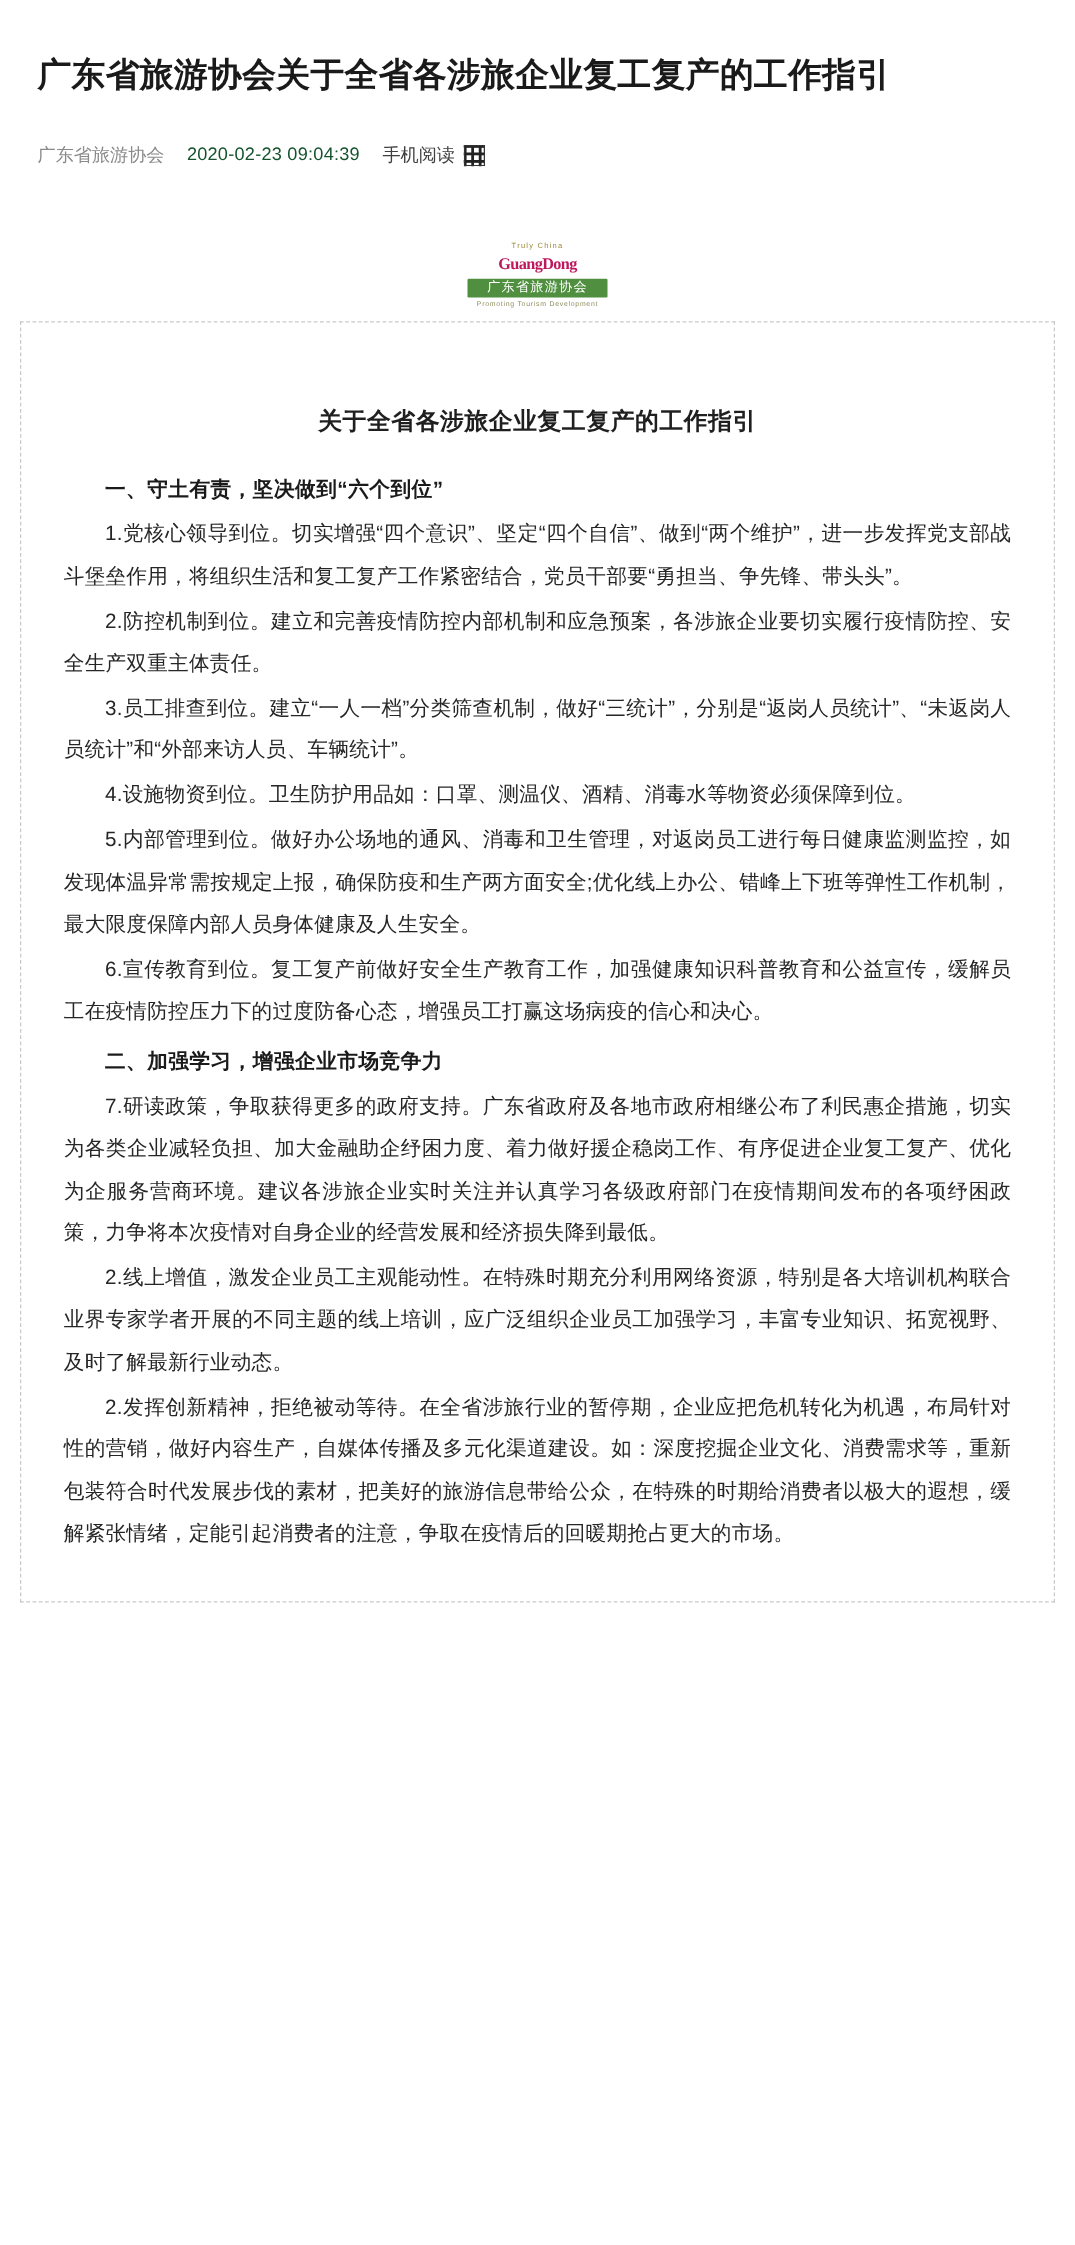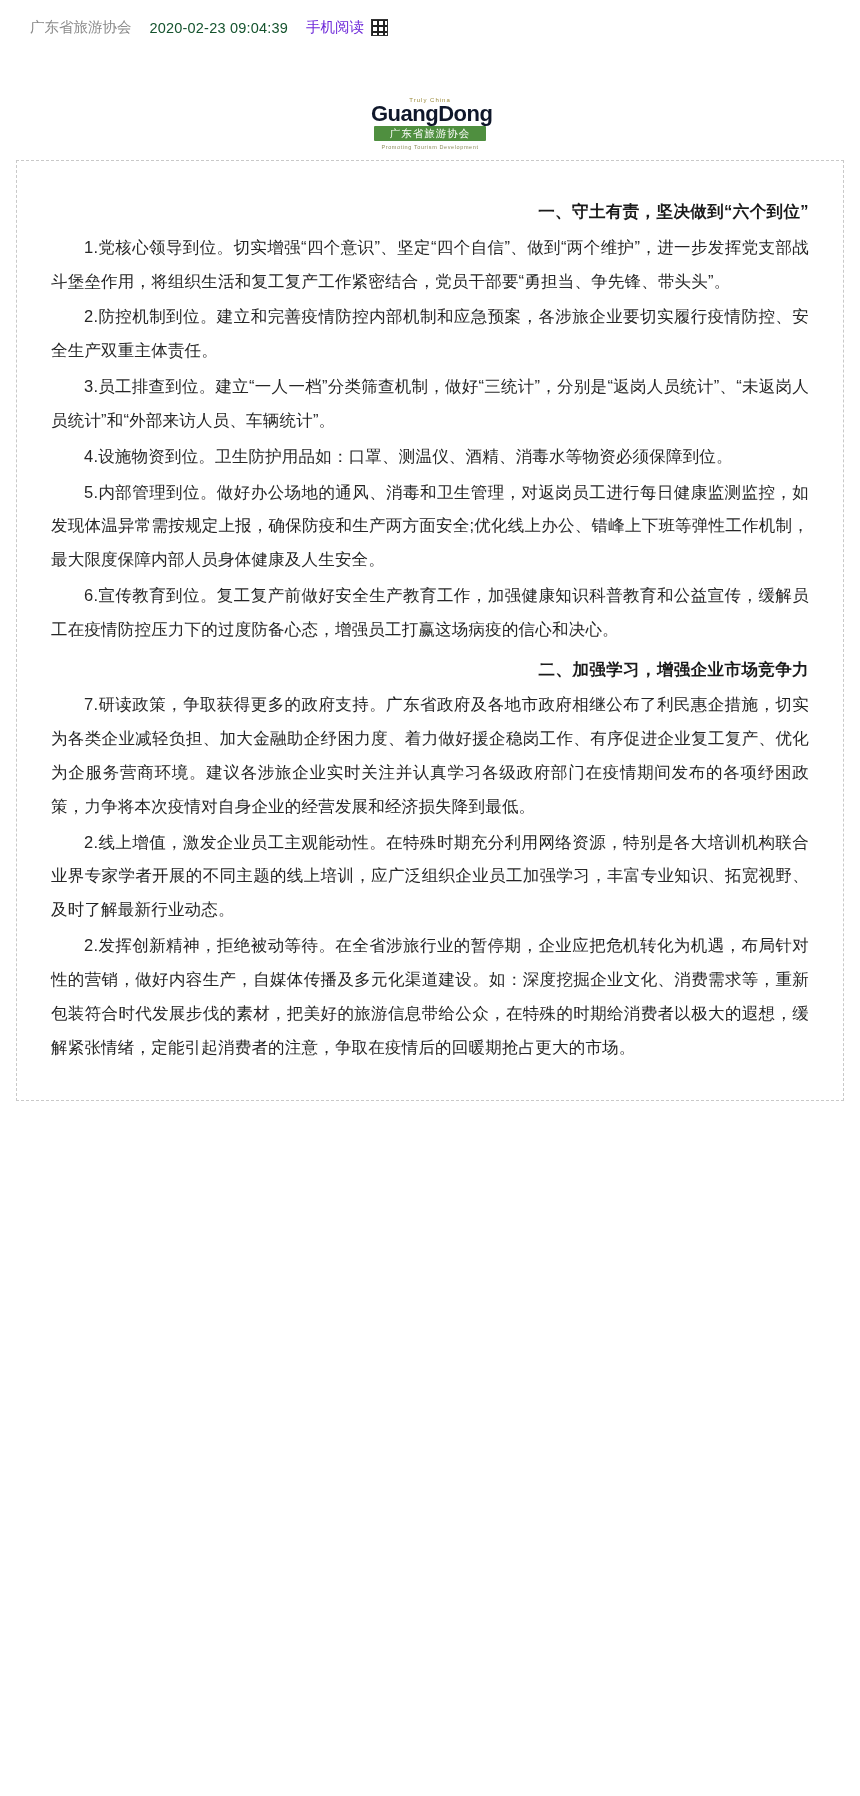"广东省旅游协会关于全省各涉旅企业复工复产的工作指引" h1.article-title { html: none -> <h1>广东省旅游协会关于全省各涉旅企业复工复产的工作指引</h1> }
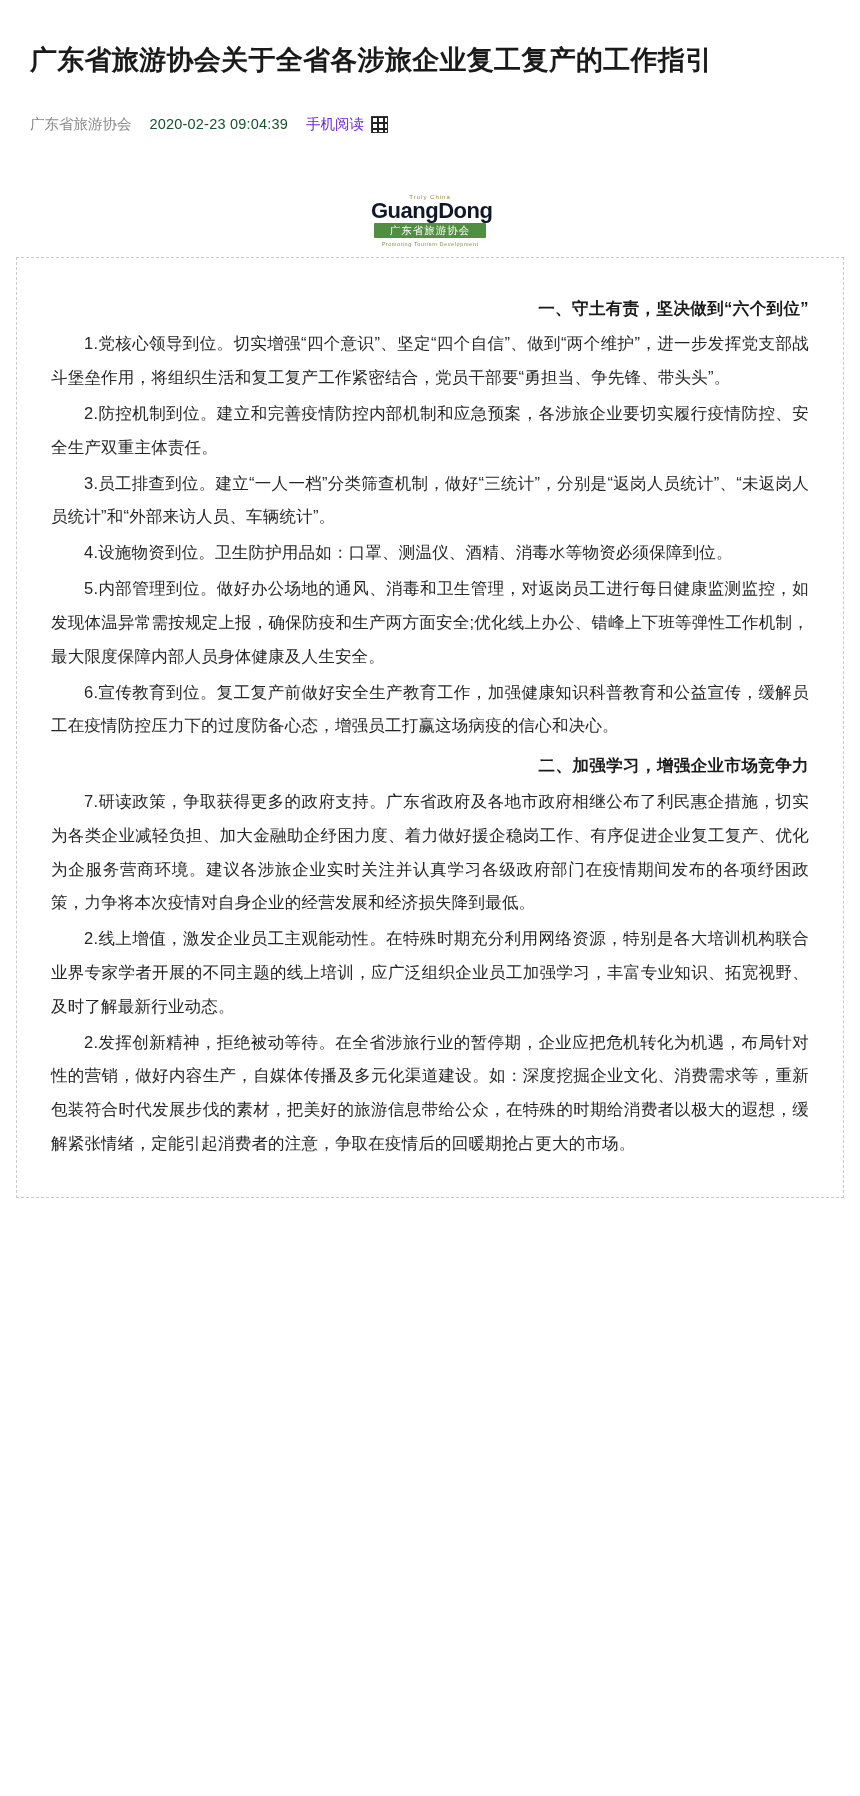"手机阅读" .meta-read { color: #6d28d9 -> #404040 }
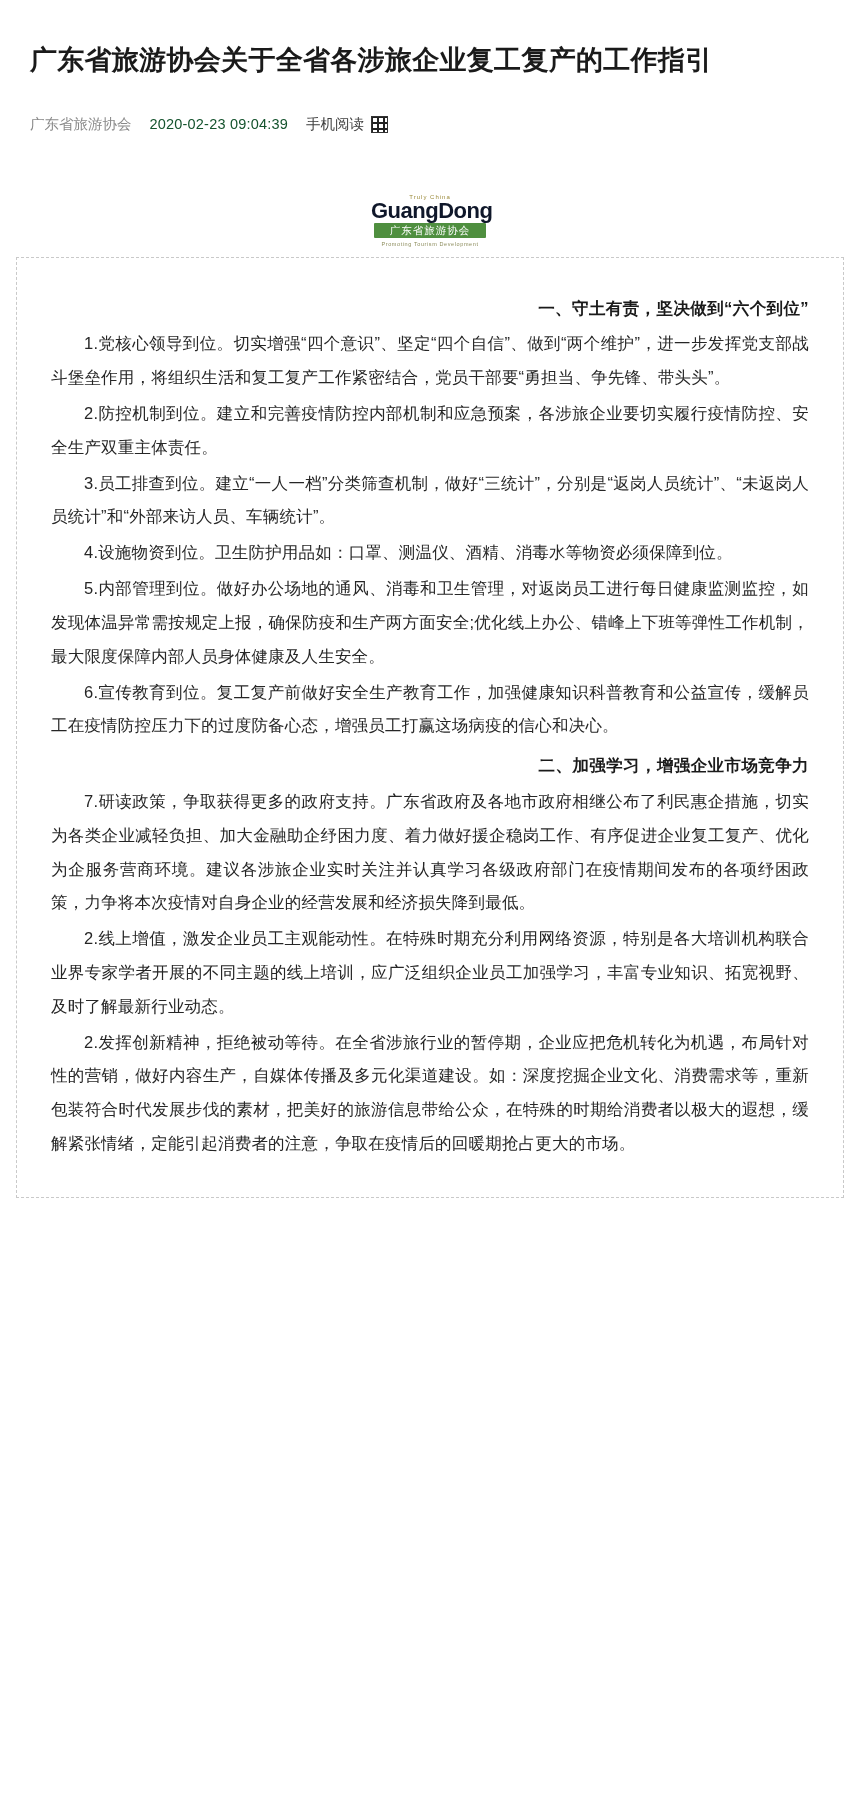"GuangDong" .logo-main { color: #0f172a -> #be185d; font-family: Liberation Sans, sans-serif -> Liberation Serif, serif; font-size: 22px -> 13px }
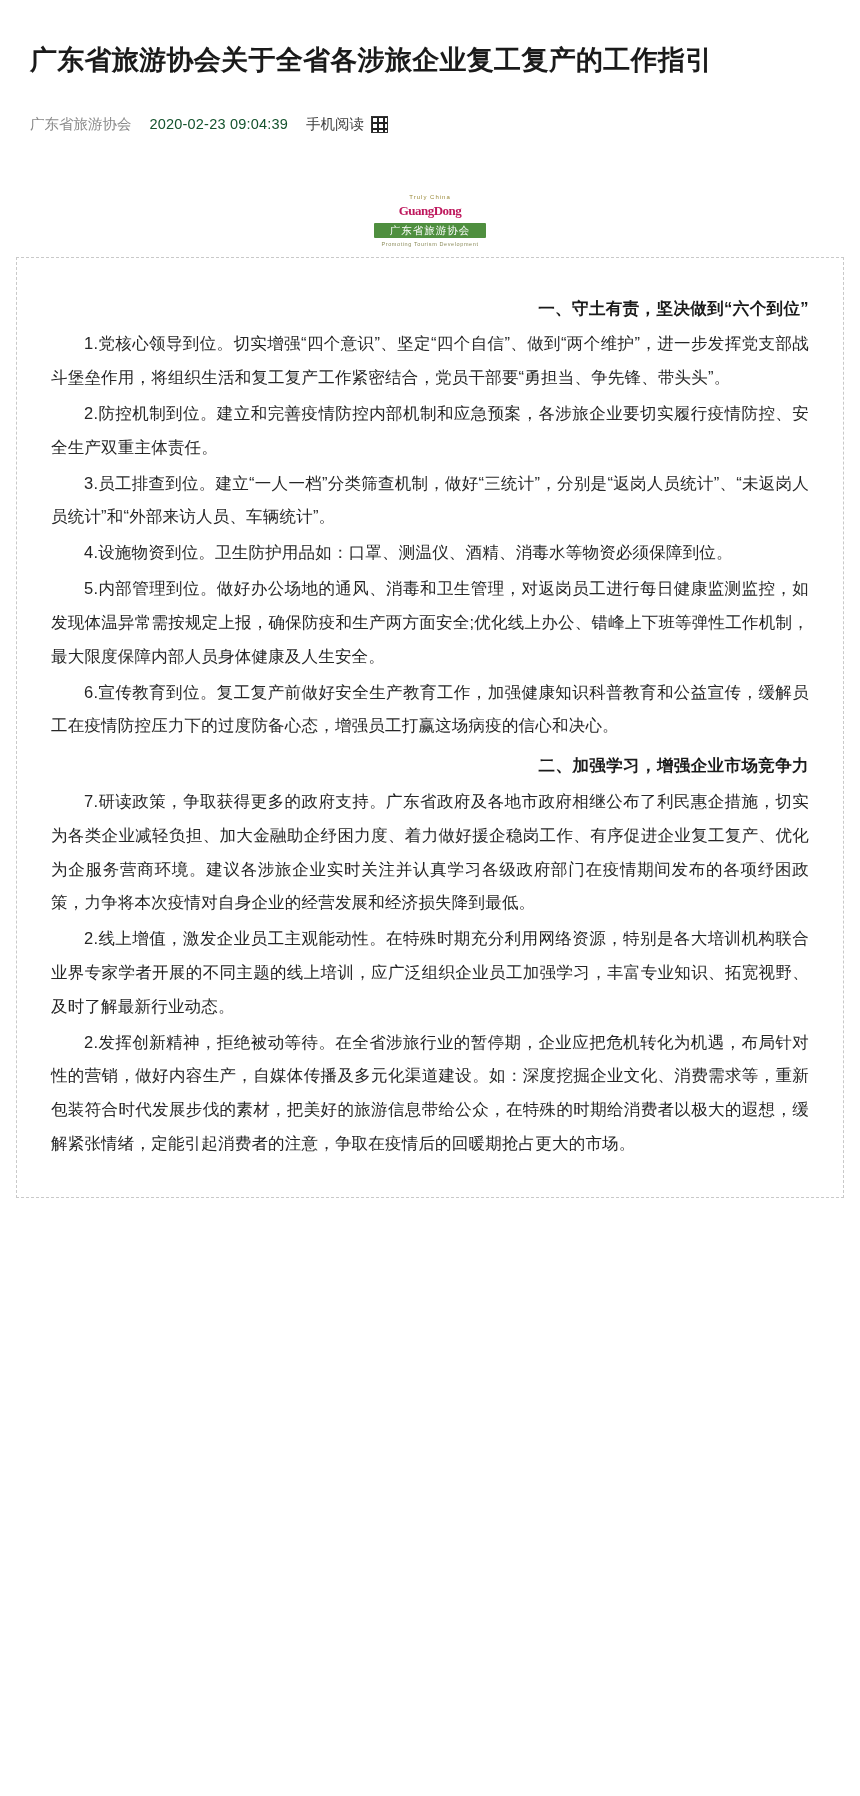"关于全省各涉旅企业复工复产的工作指引" div.doc-title { html: none -> <div>关于全省各涉旅企业复工复产的工作指引</div> }
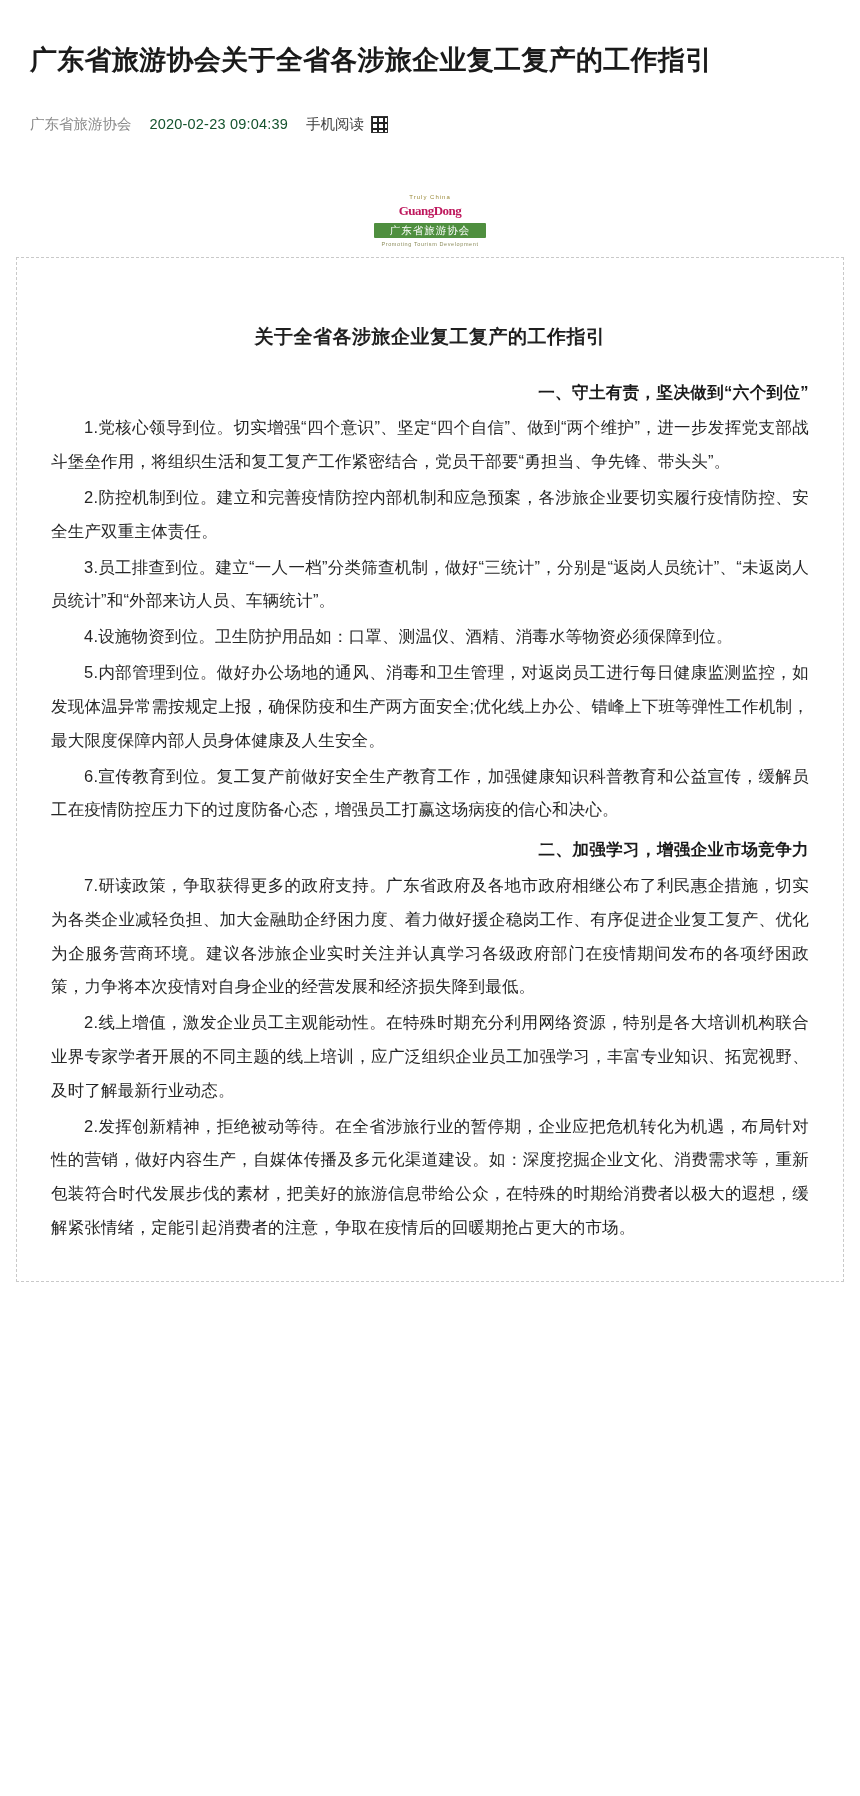"一、守土有责，坚决做到“六个到位”" p.section-head { text-align: right -> none }
